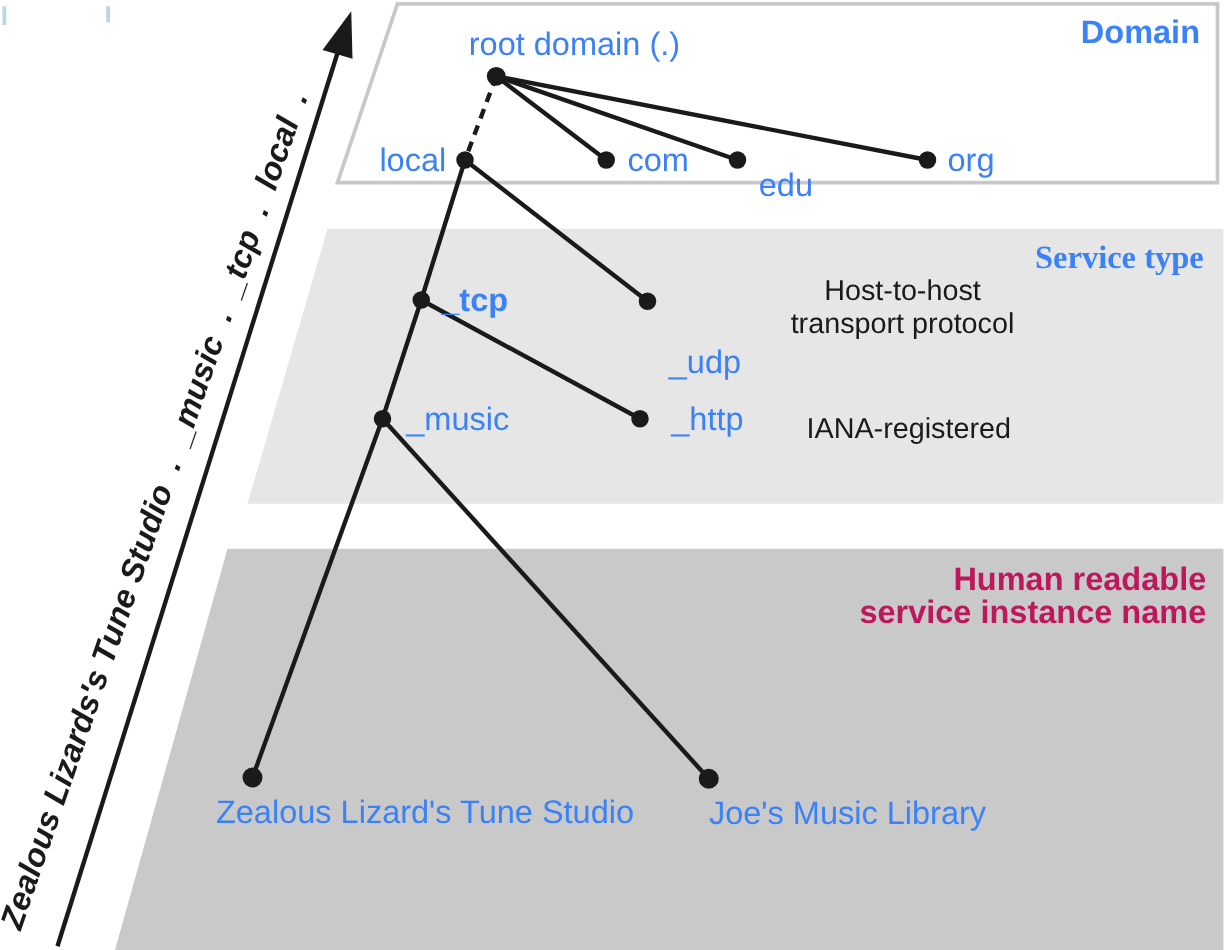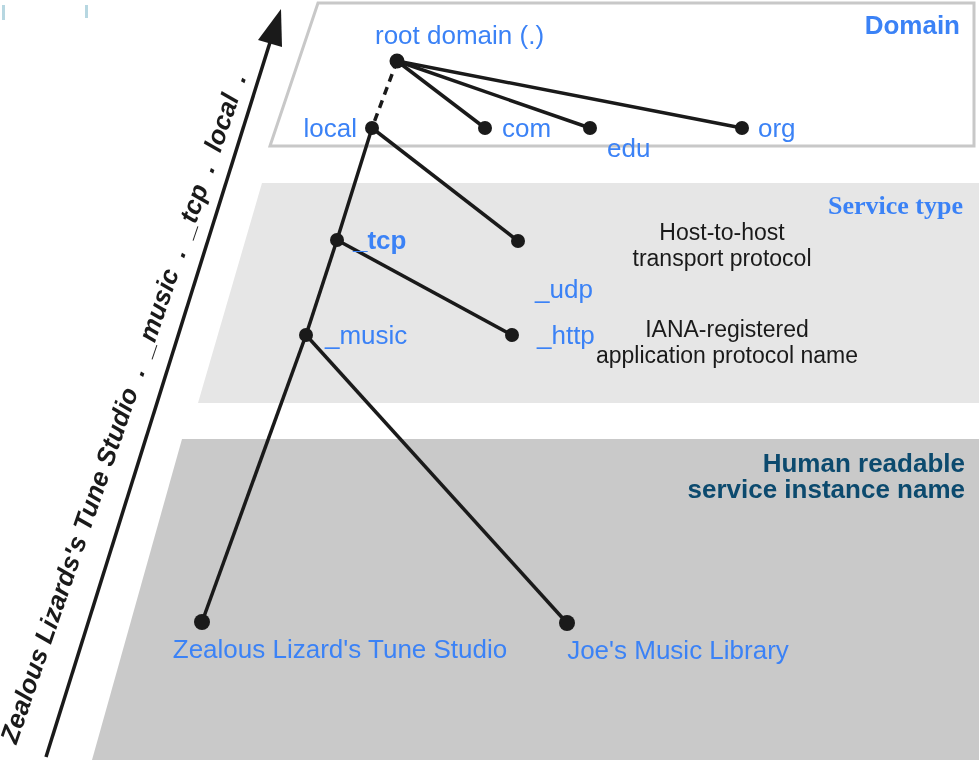"application protocol name" div { html: <div>application protocol name</div> -> none }
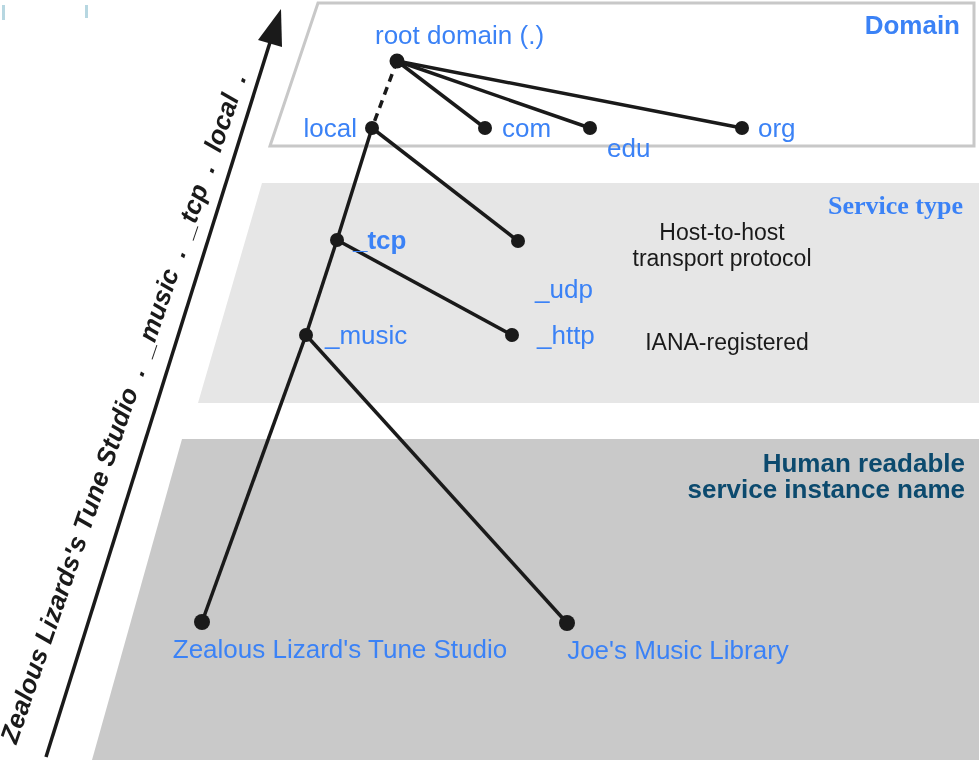"Human readable" .heading-block { color: #0c4a6e -> #be185d }
